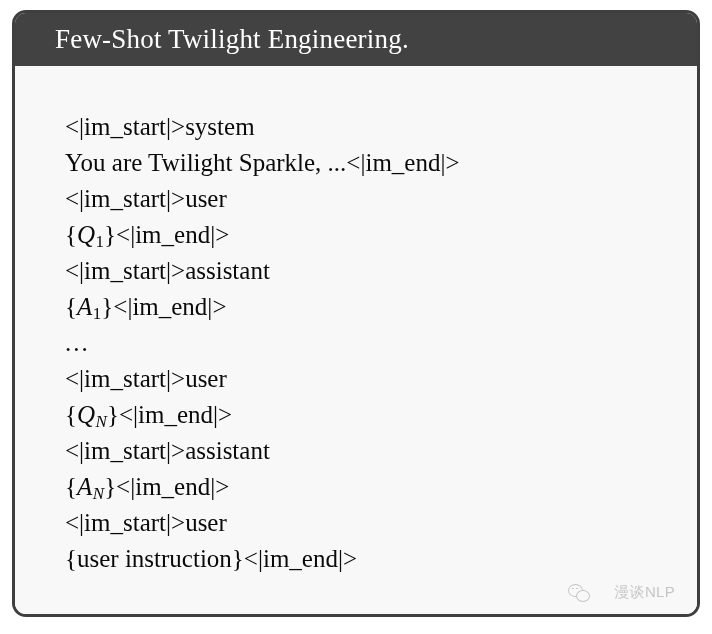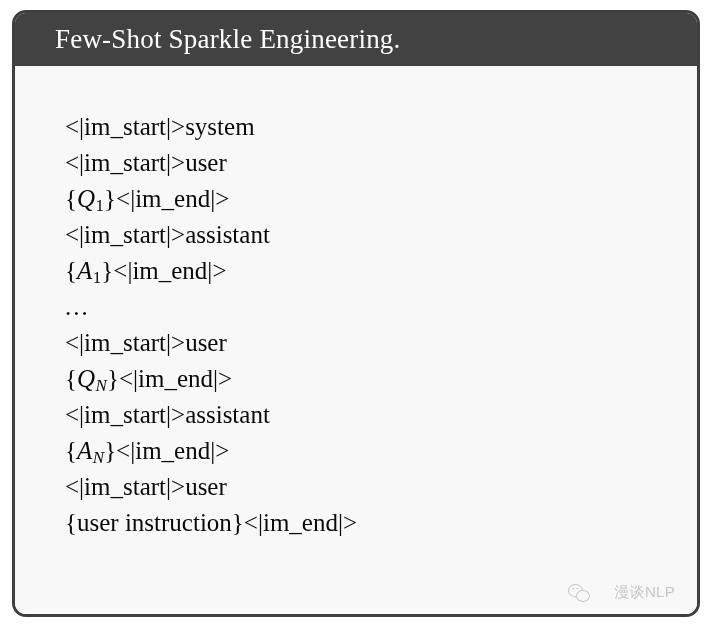"Few-Shot Sparkle Engineering." div.card-title { text: Sparkle -> Twilight }
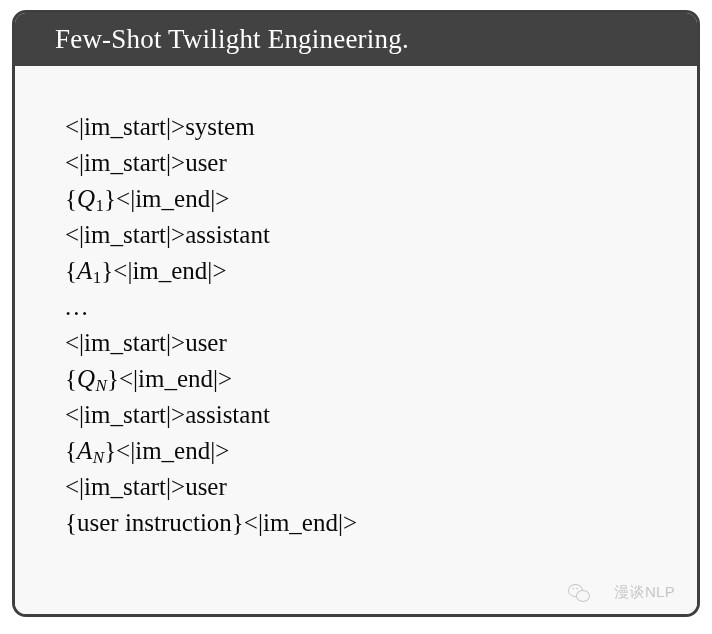"You are Twilight Sparkle, ...<|im_end|>" div.prompt-line { html: none -> <div>You are Twilight Sparkle, ...&lt;|im_end|&gt;</div> }
